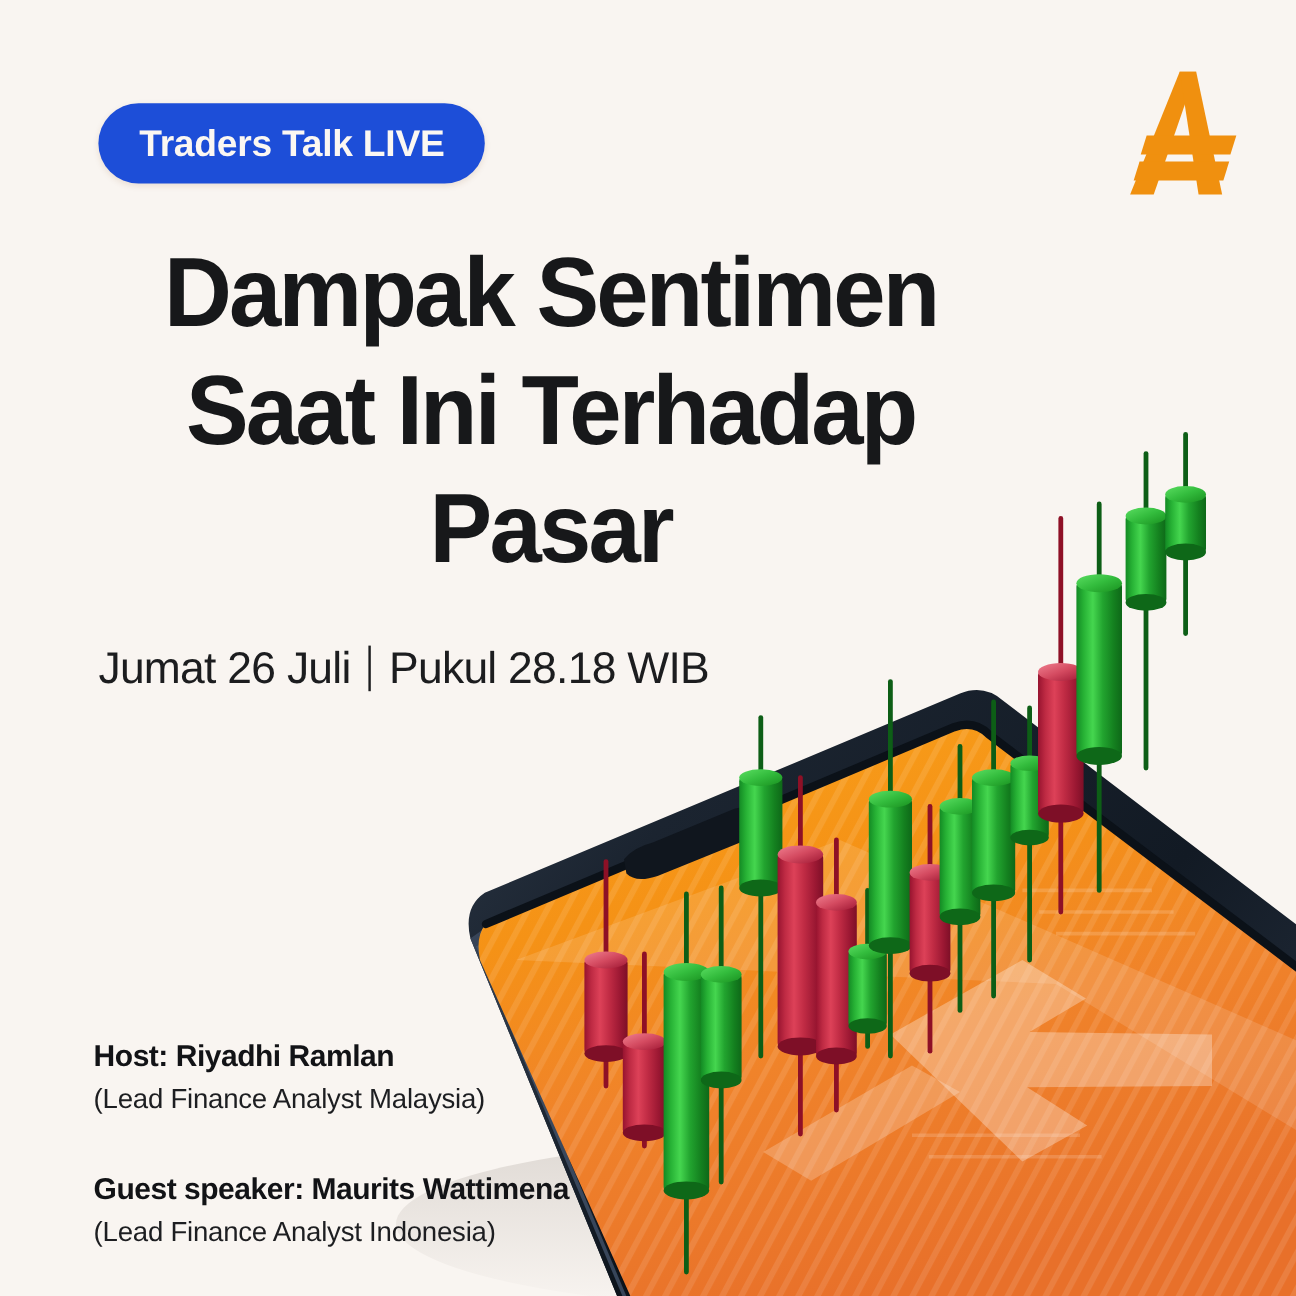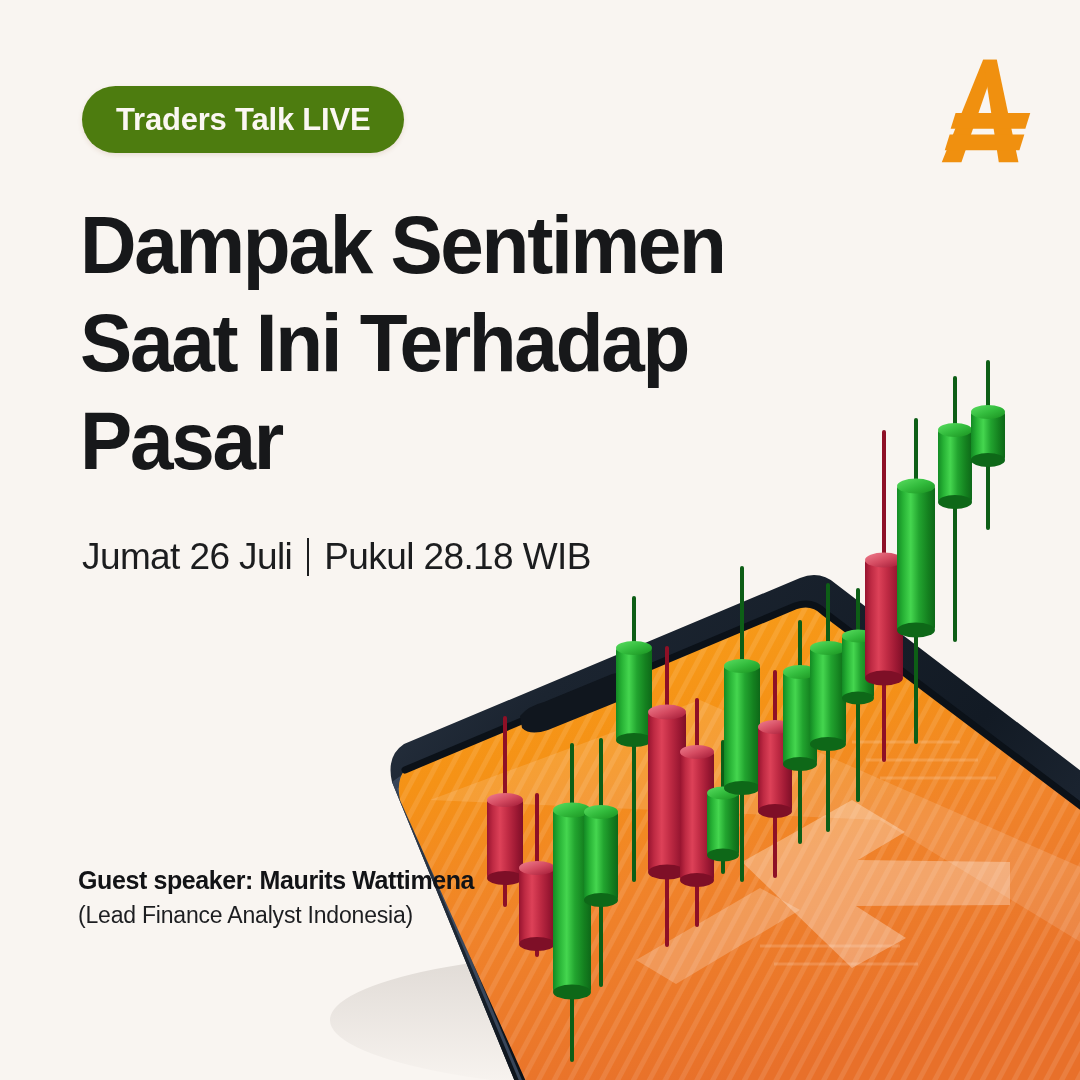"Traders Talk LIVE" .badge { background: #4d7c0f -> #1d4ed8 }
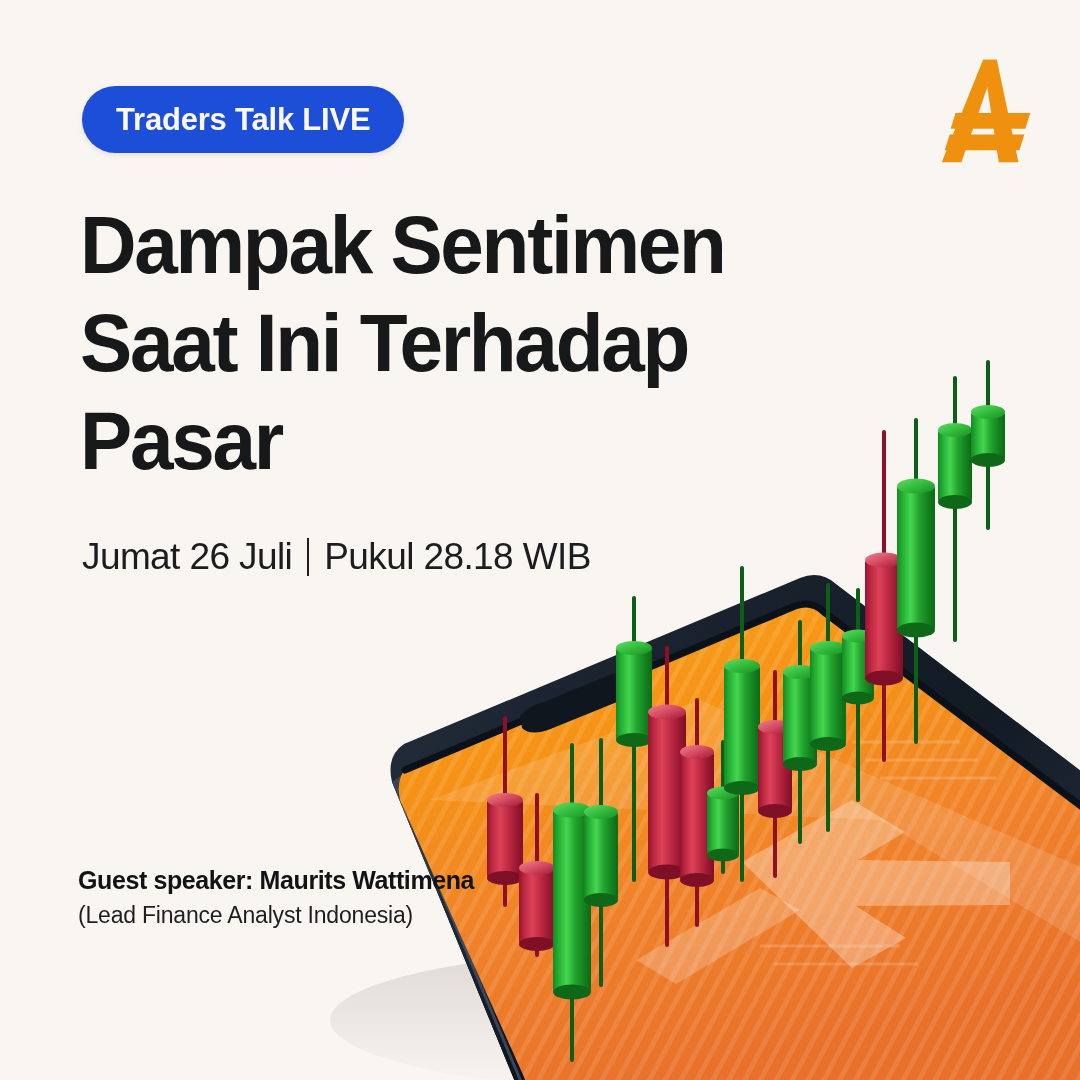"Dampak Sentimen" .headline { left: 80px -> 96px; text-align: none -> center }
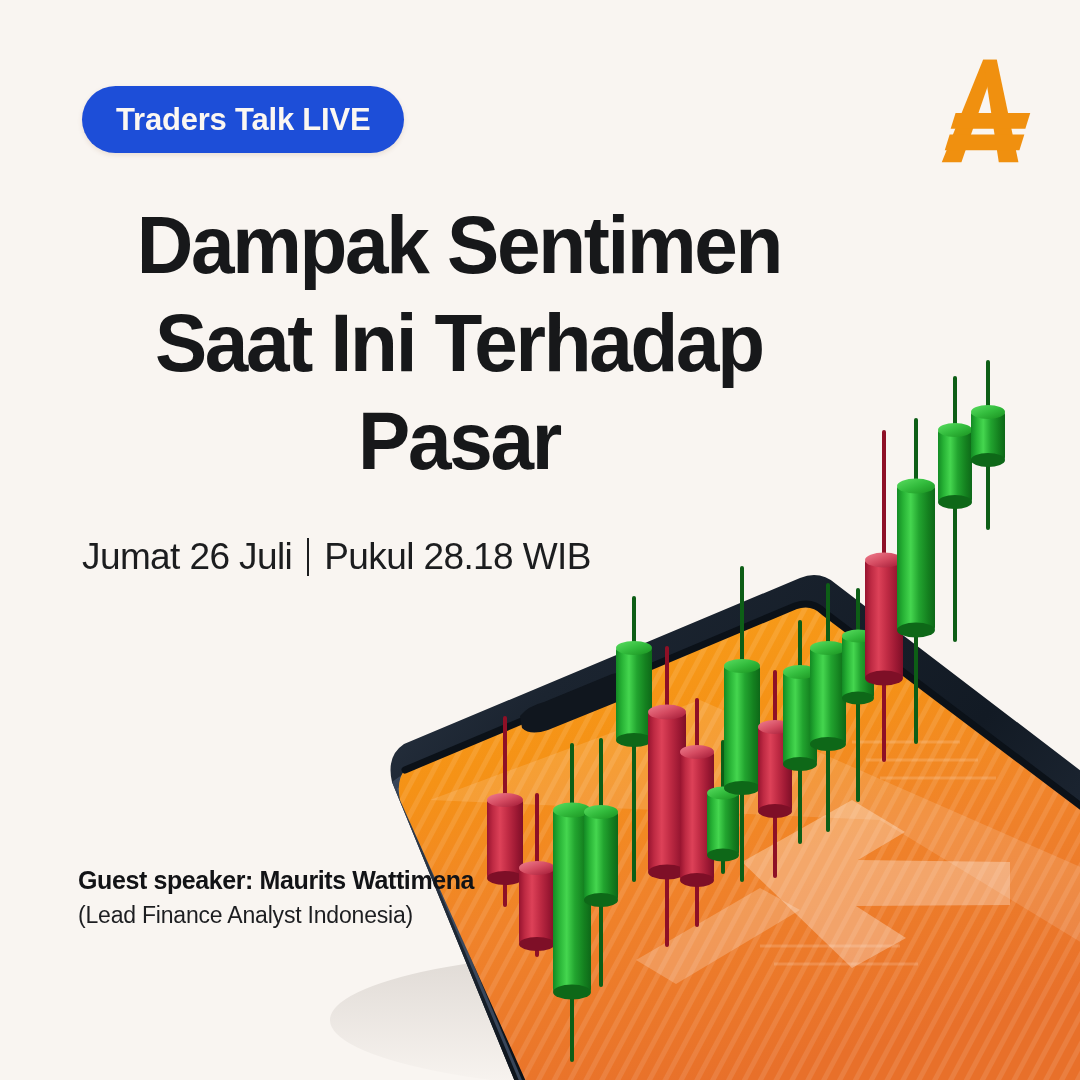"Host: Riyadhi Ramlan" div.credit-block { html: none -> <div> <div>Host: Riyadhi Ramlan</div> <div>(Lead Finance Analyst Malaysia)</div> </div> }
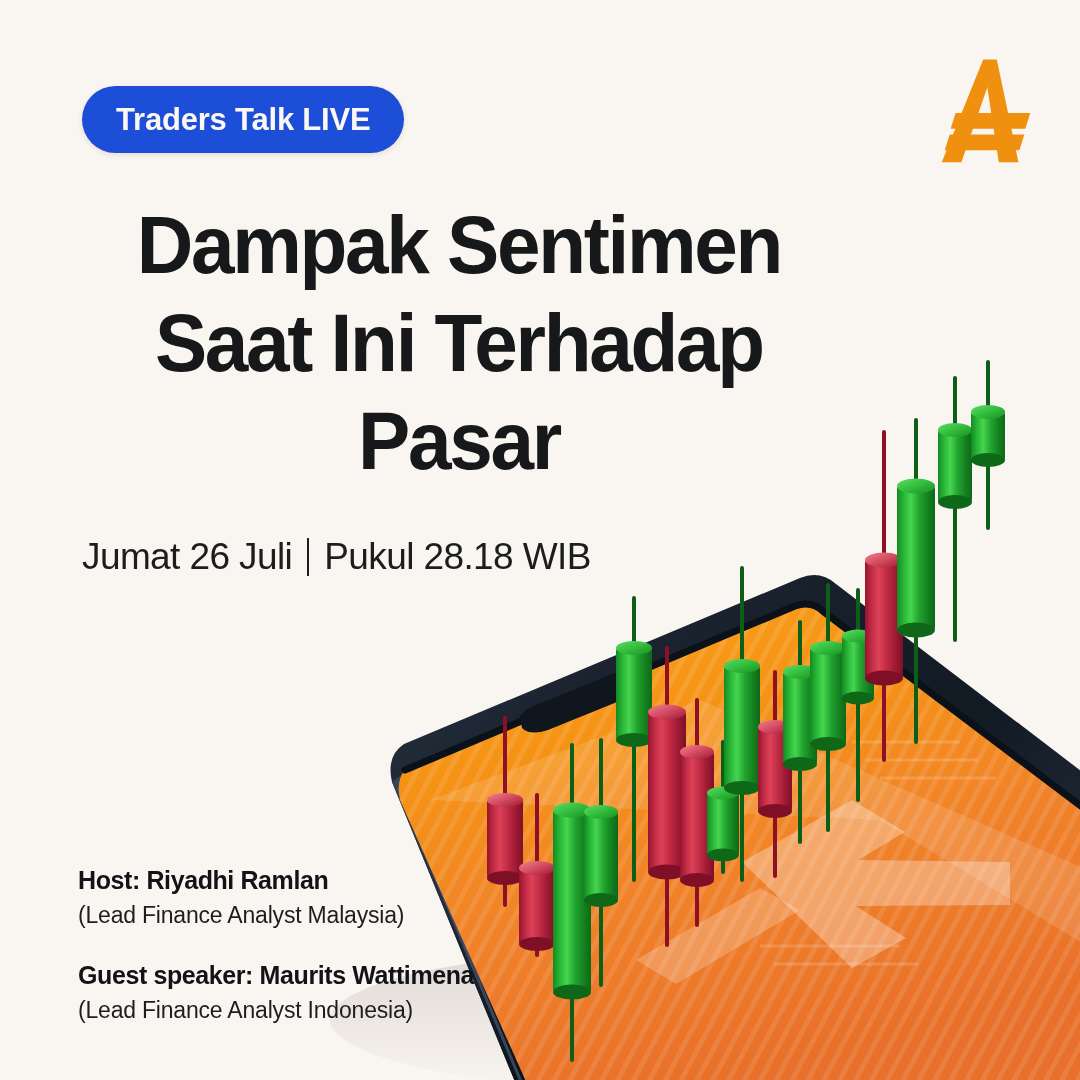"Guest speaker: Maurits Wattimena" .credit-block + .credit-block { margin-top: 32px -> 48px }
